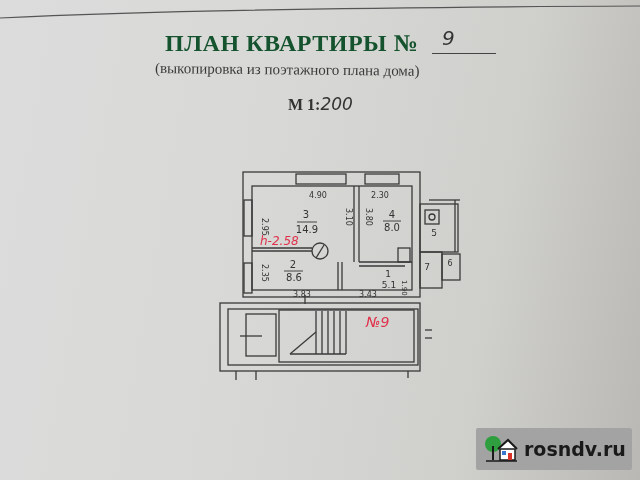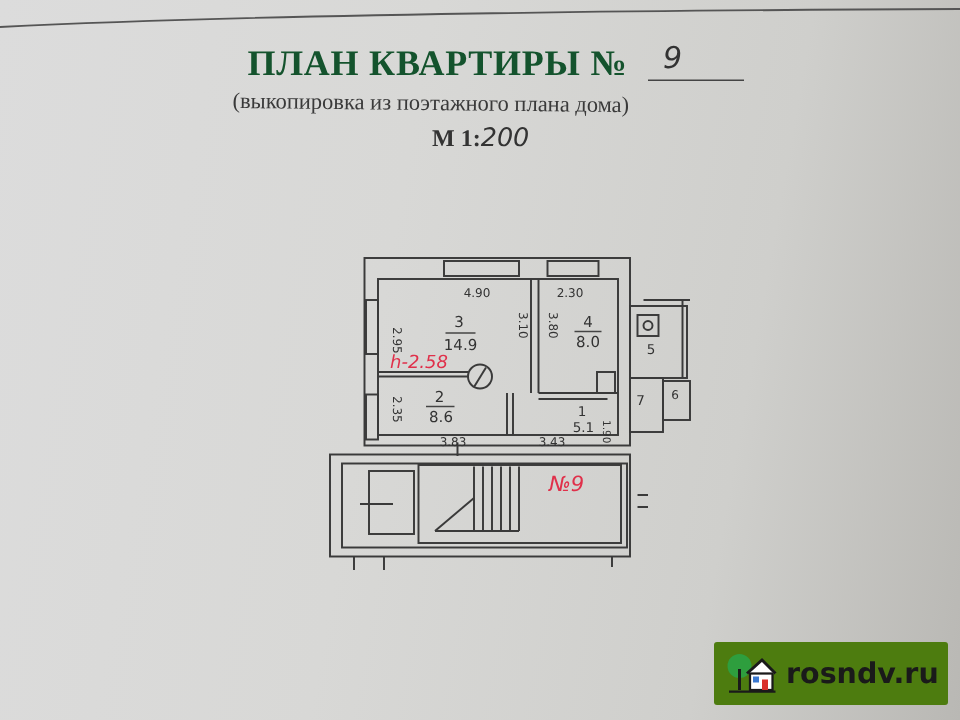"М 1:200" .scale { top: 52px -> 64px }
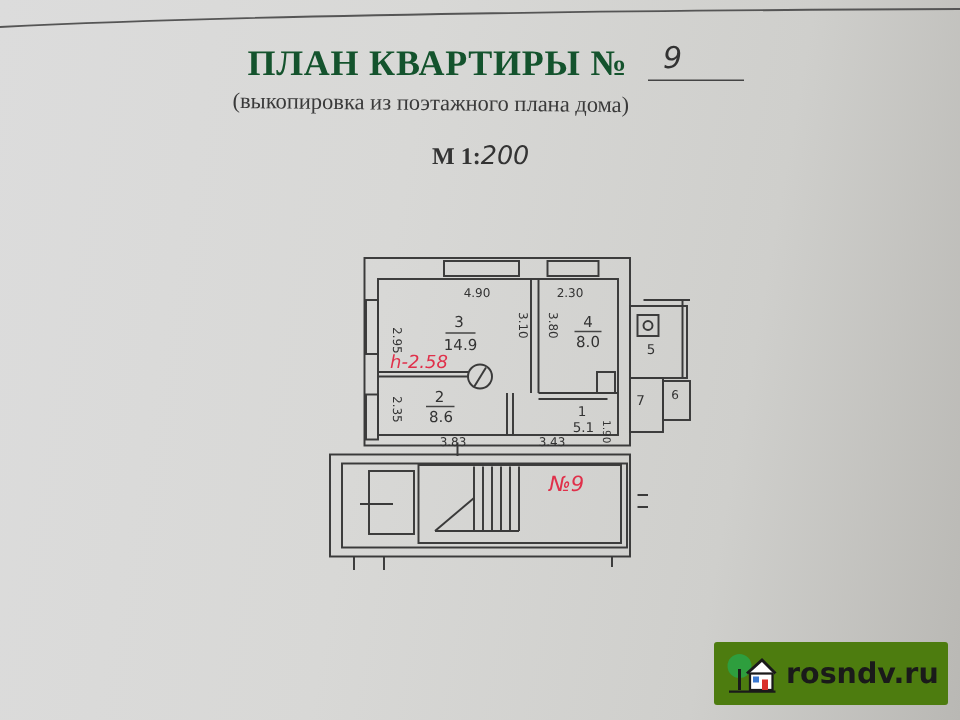"rosndv.ru" .watermark { background: #4d7c0f -> #a3a3a3 }
